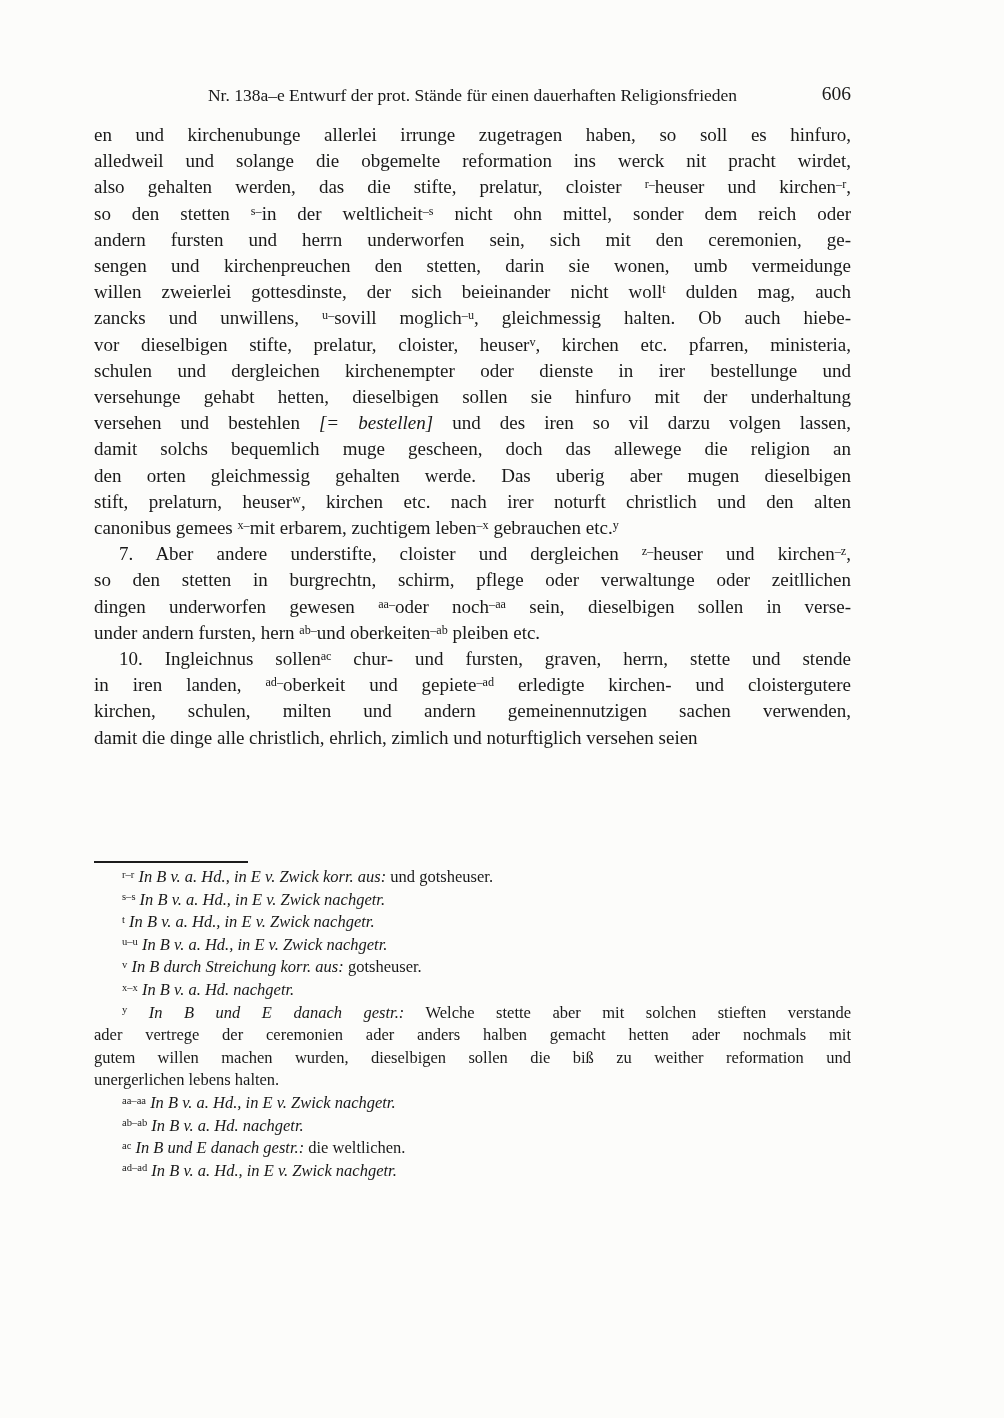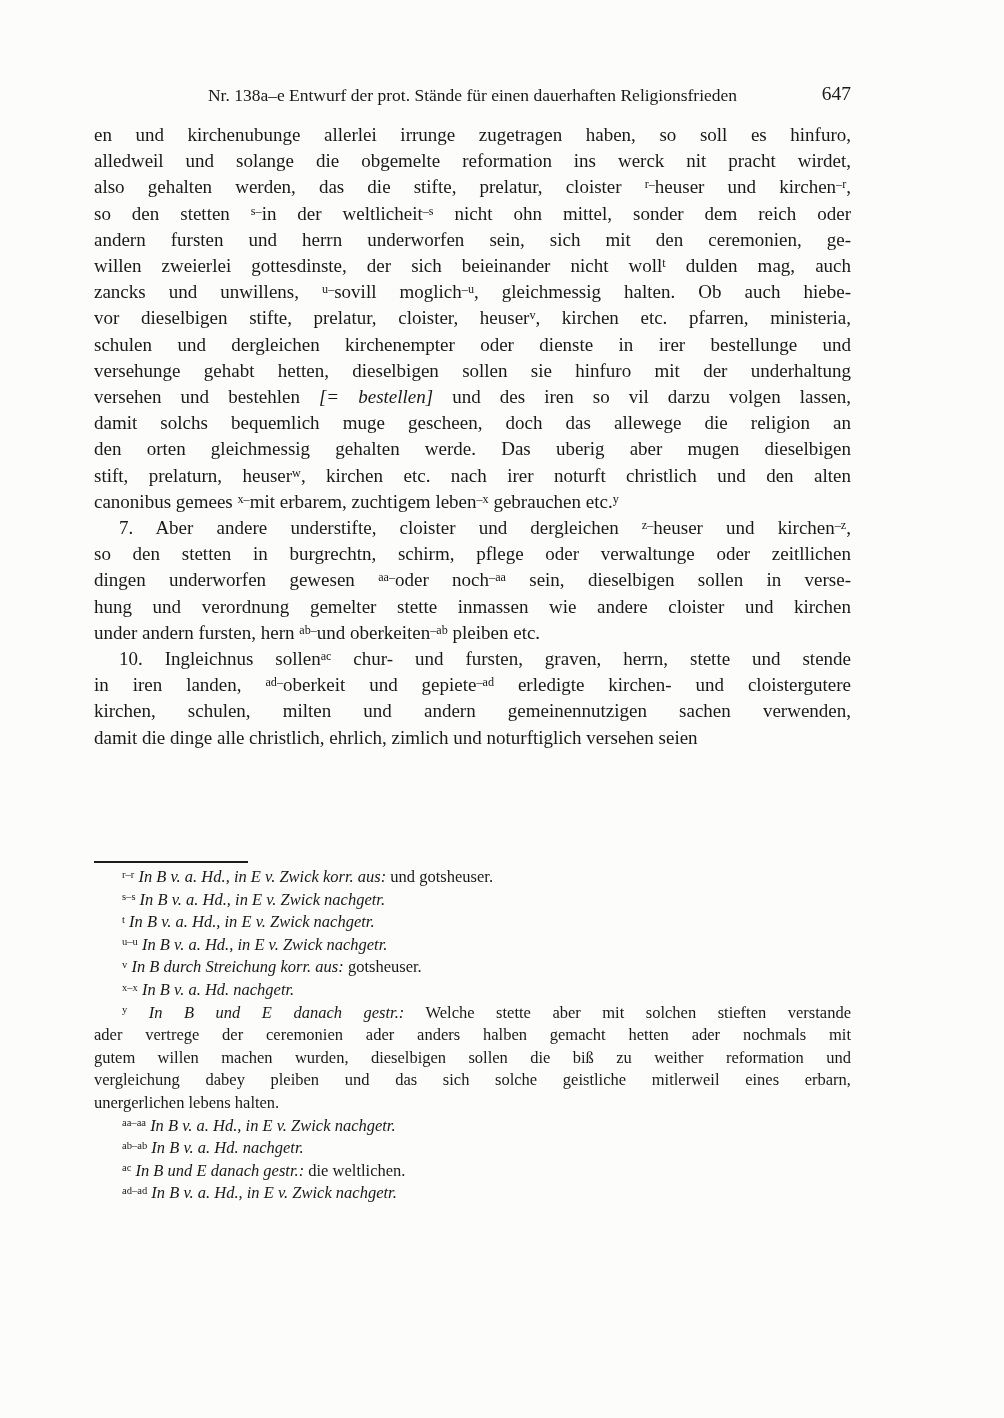"647" div.runhead-page { text: 647 -> 606 }
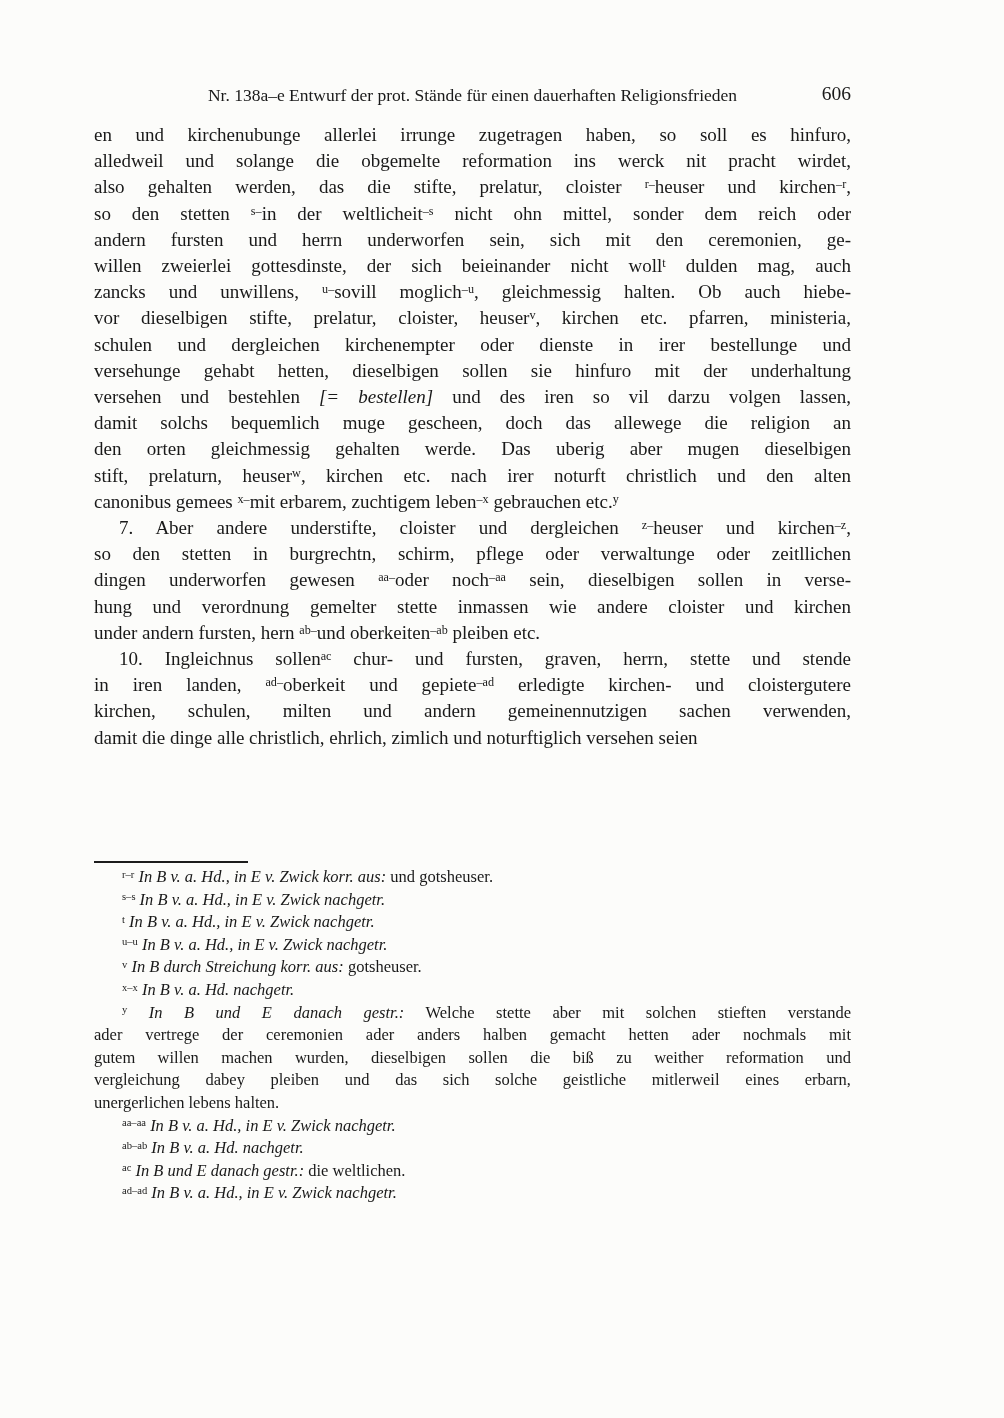"sengen und kirchenpreuchen den stetten," div.line { html: none -> <div><span>sengen und kirchenpreuchen den stetten, darin sie wonen, umb vermeidunge</span></div> }
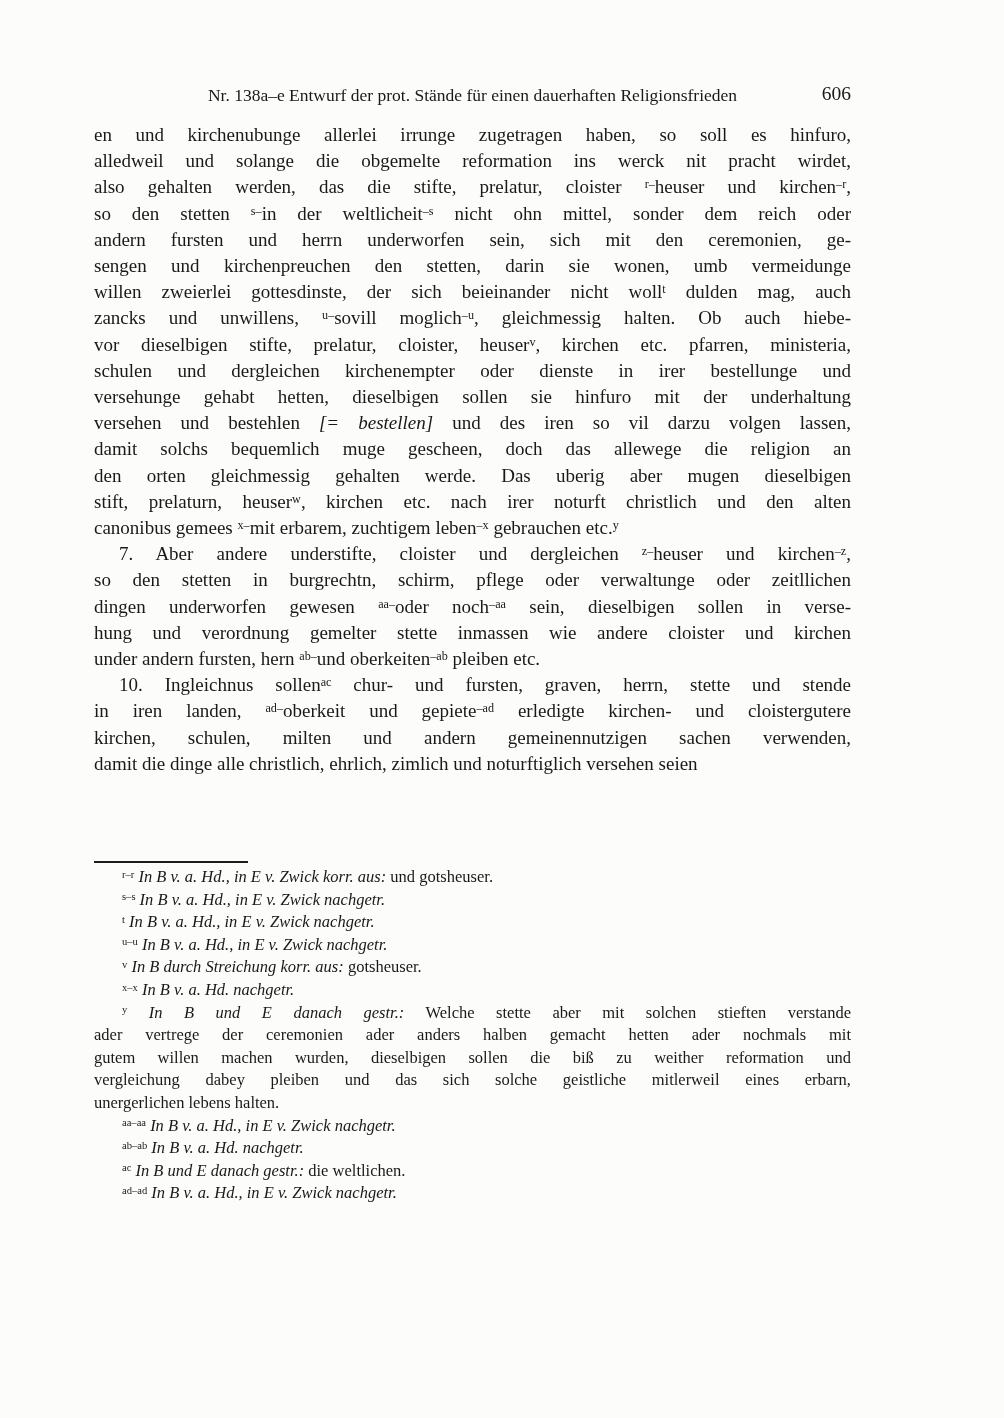"hung und verordnung gemelter stette" div.line { html: <div><span>hung und verordnung gemelter stette inmassen wie andere cloister und kirchen</span></div> -> none }
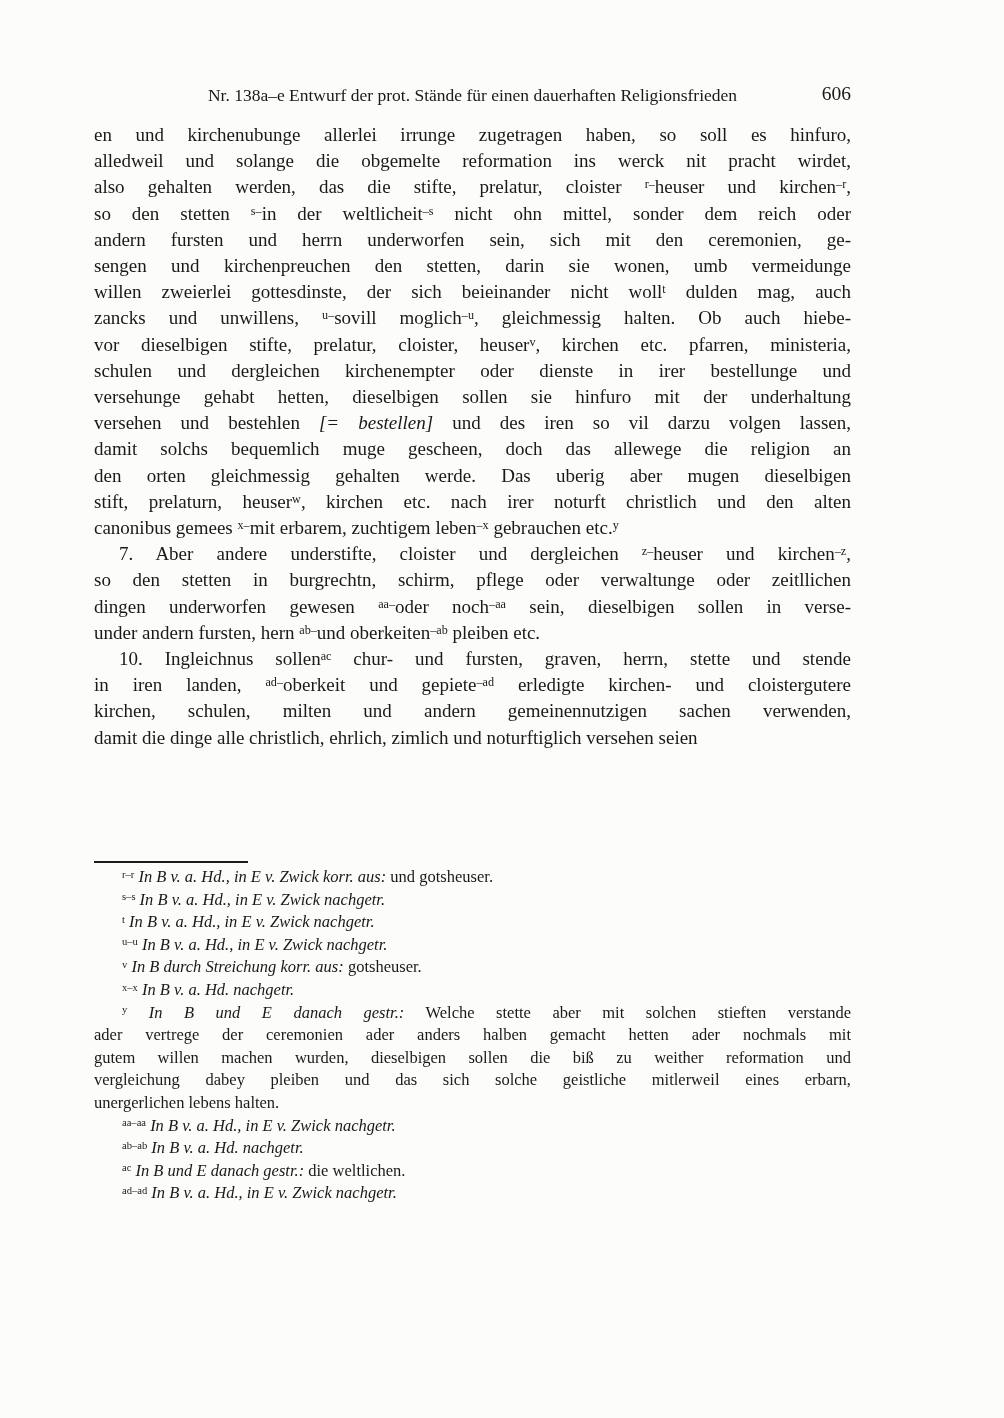"vergleichung dabey pleiben und das" div.fn-line { html: <div><span>vergleichung dabey pleiben und das sich solche geistliche mitlerweil eines erbarn,</span></div> -> none }
